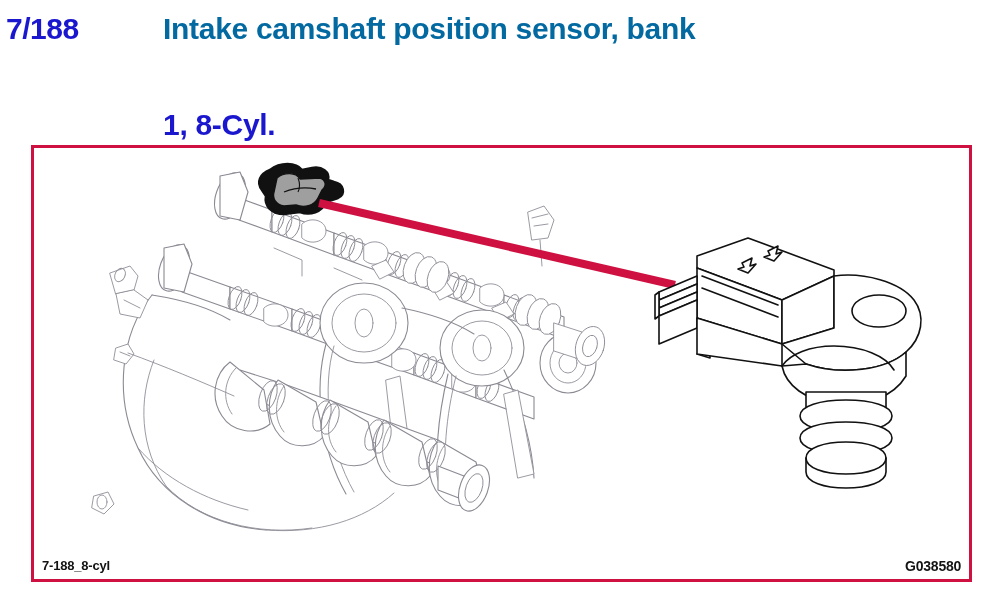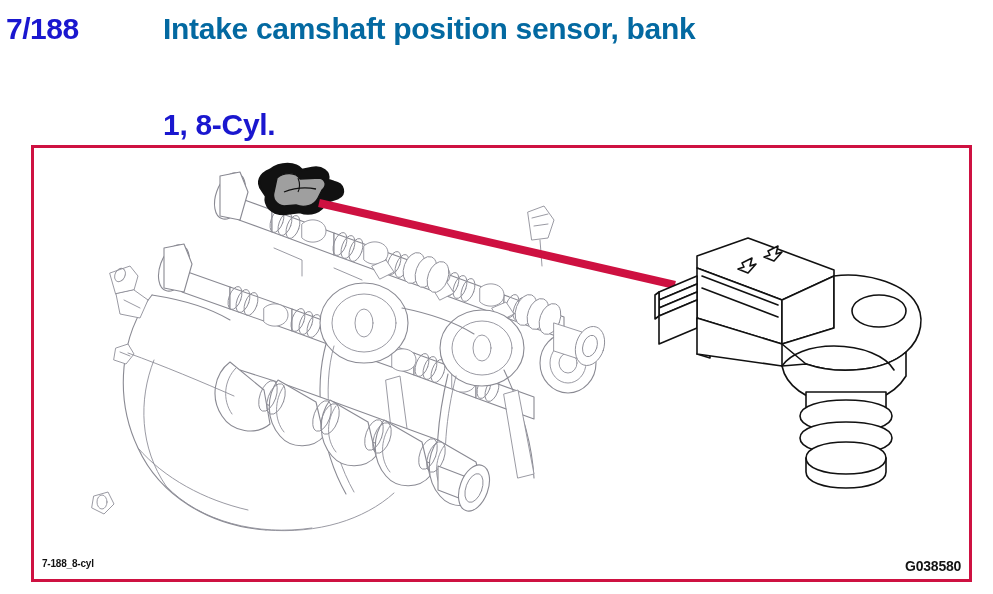"7-188_8-cyl" #caption-left { font-size: 10px -> 13px }
